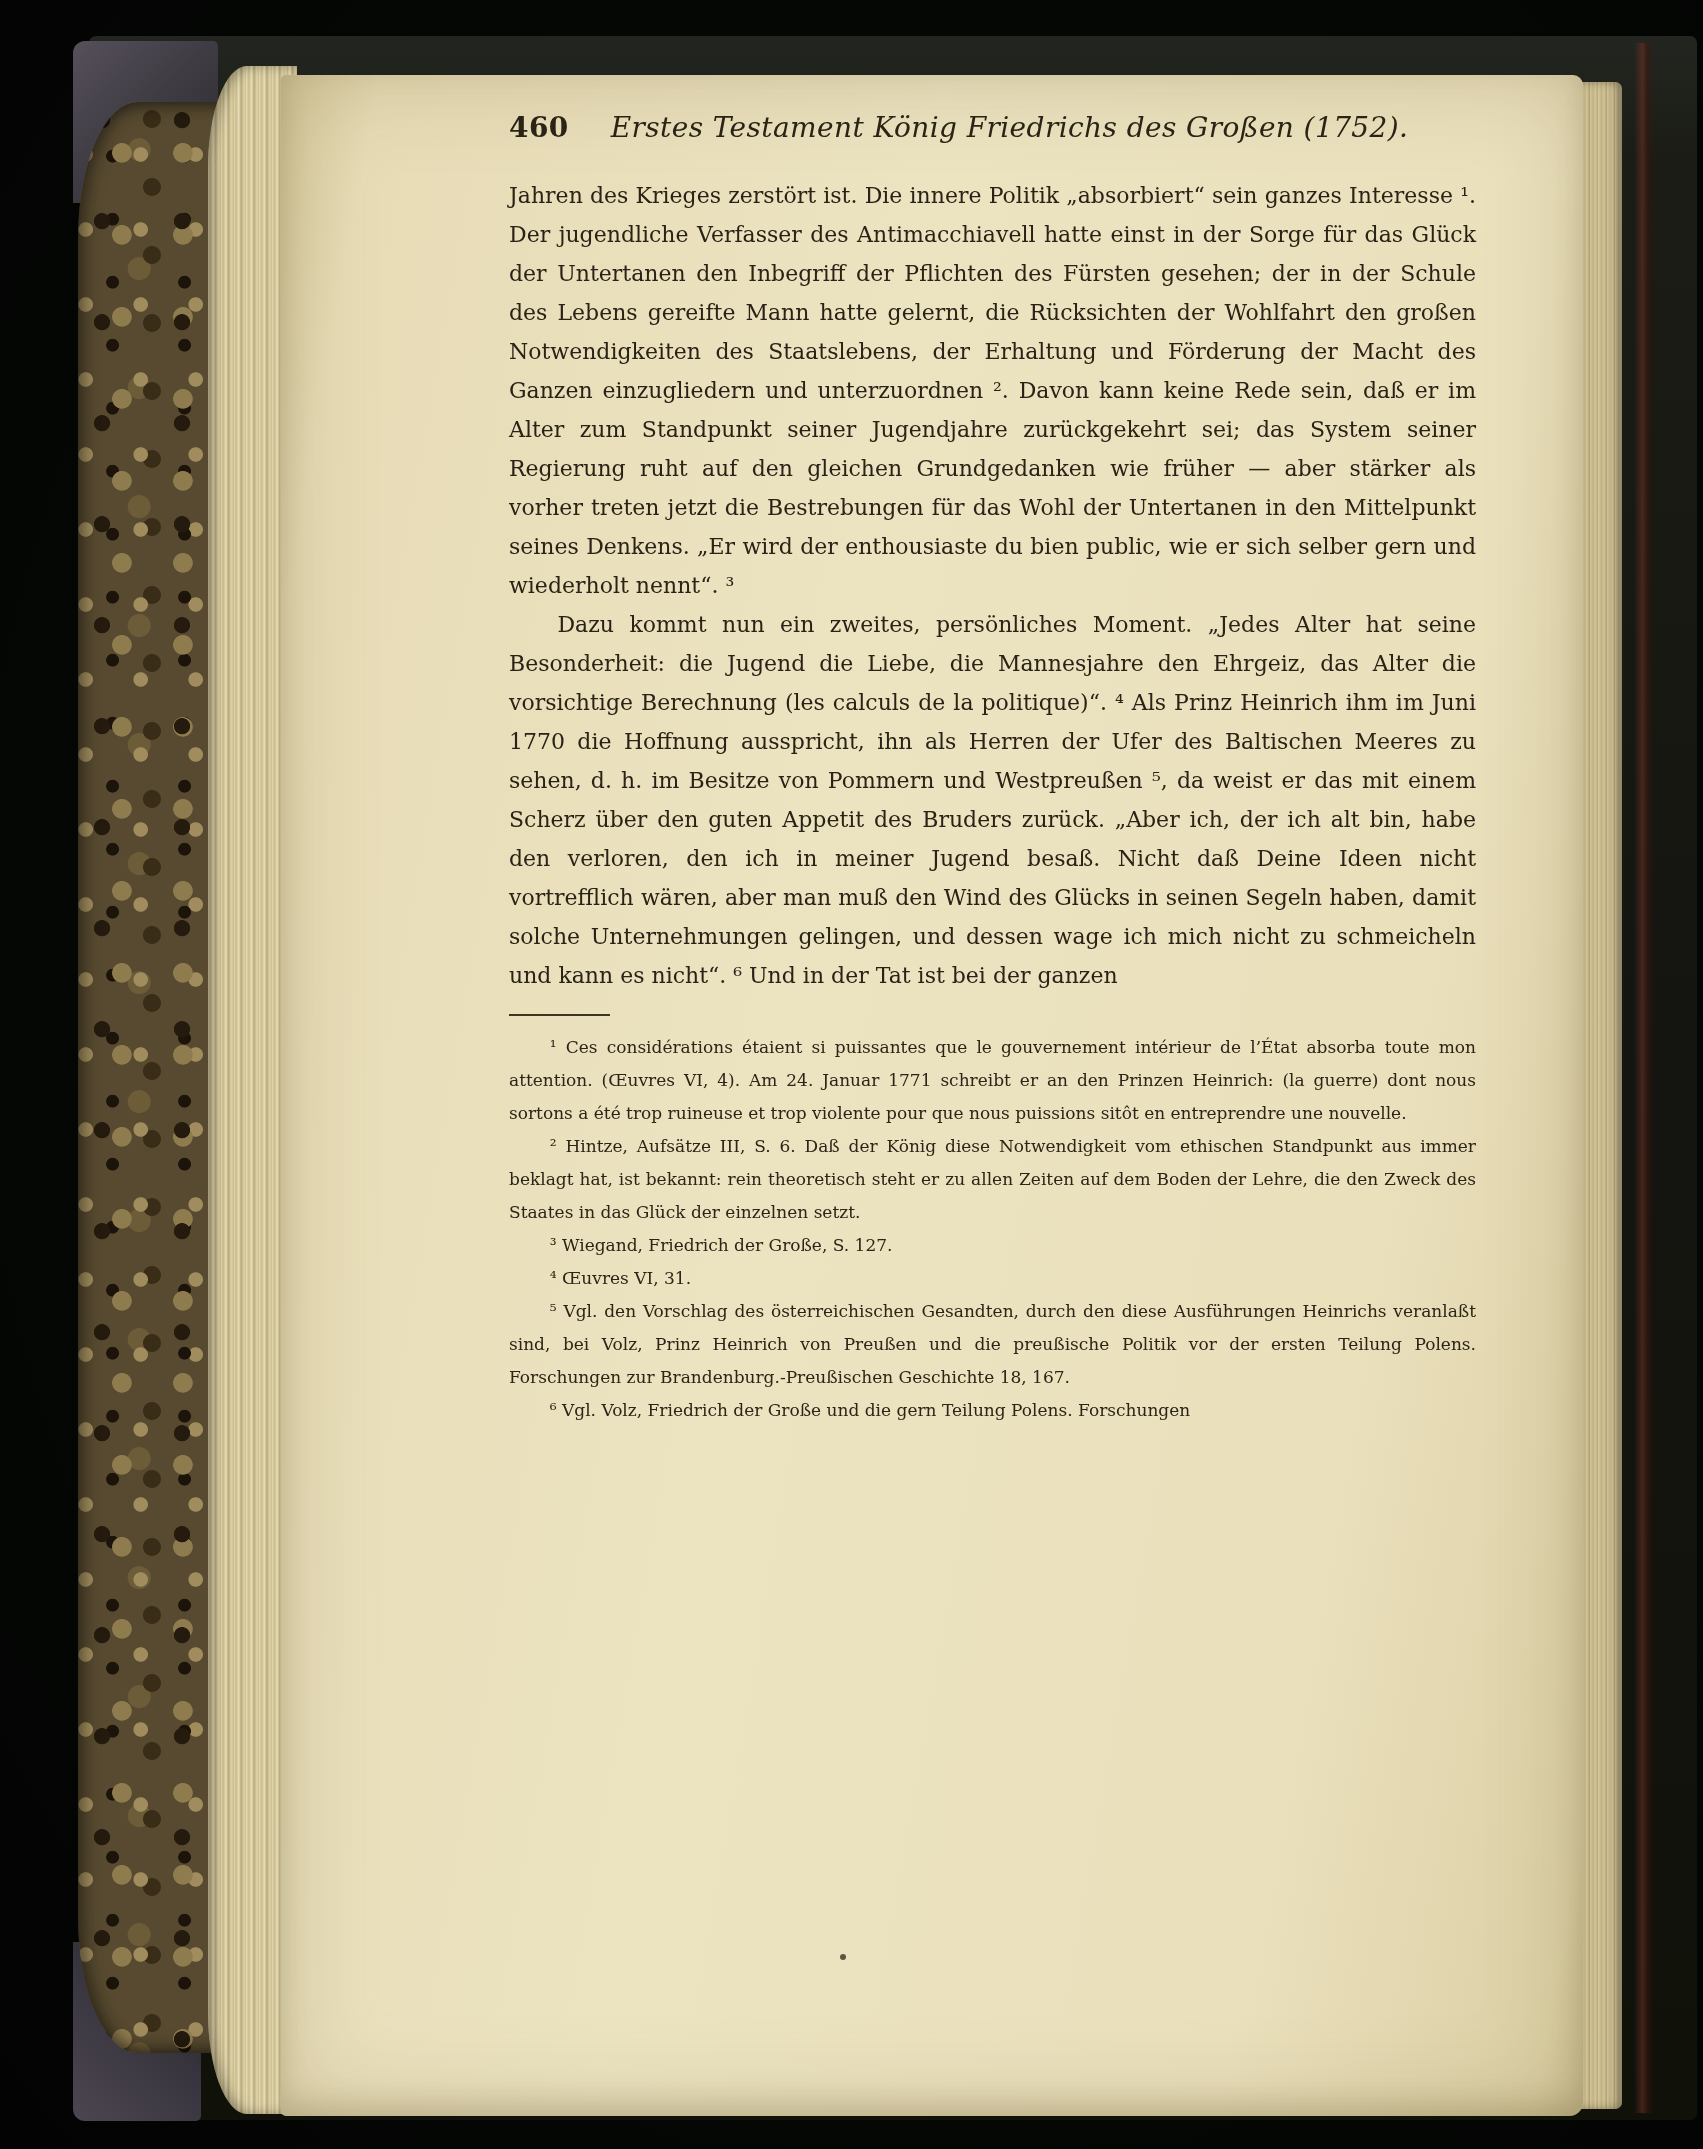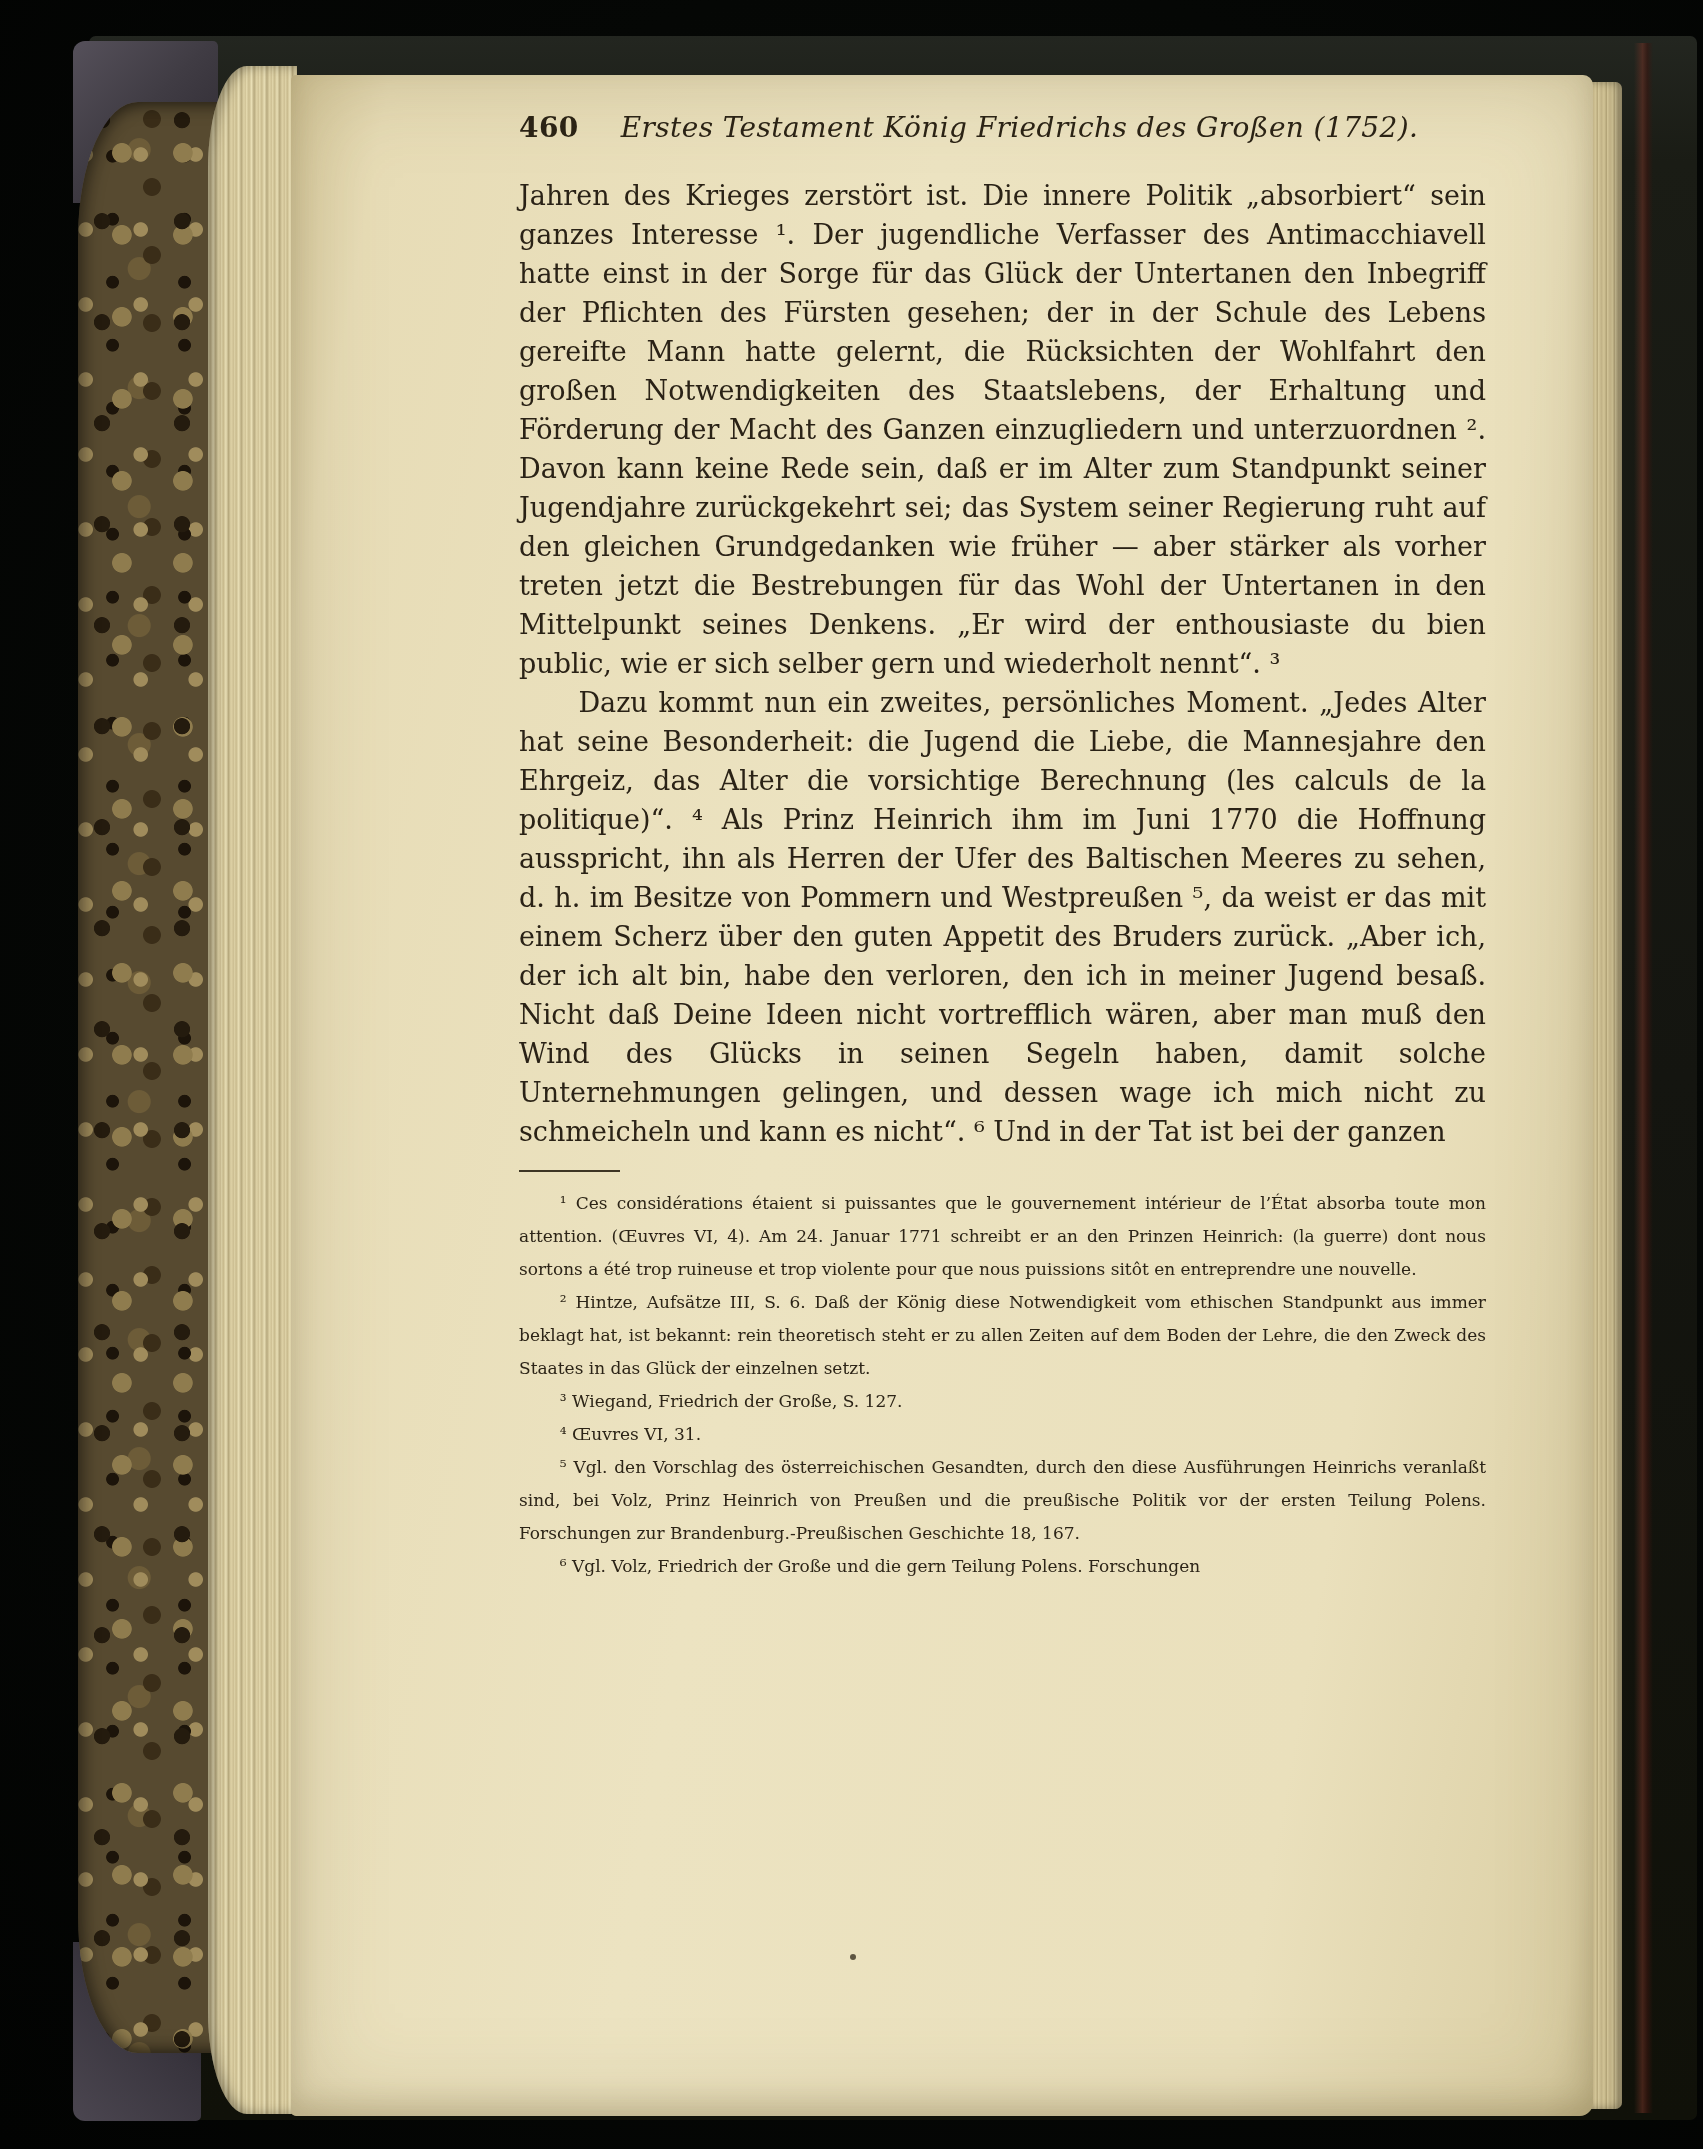"460" .page { left: 291px -> 281px }
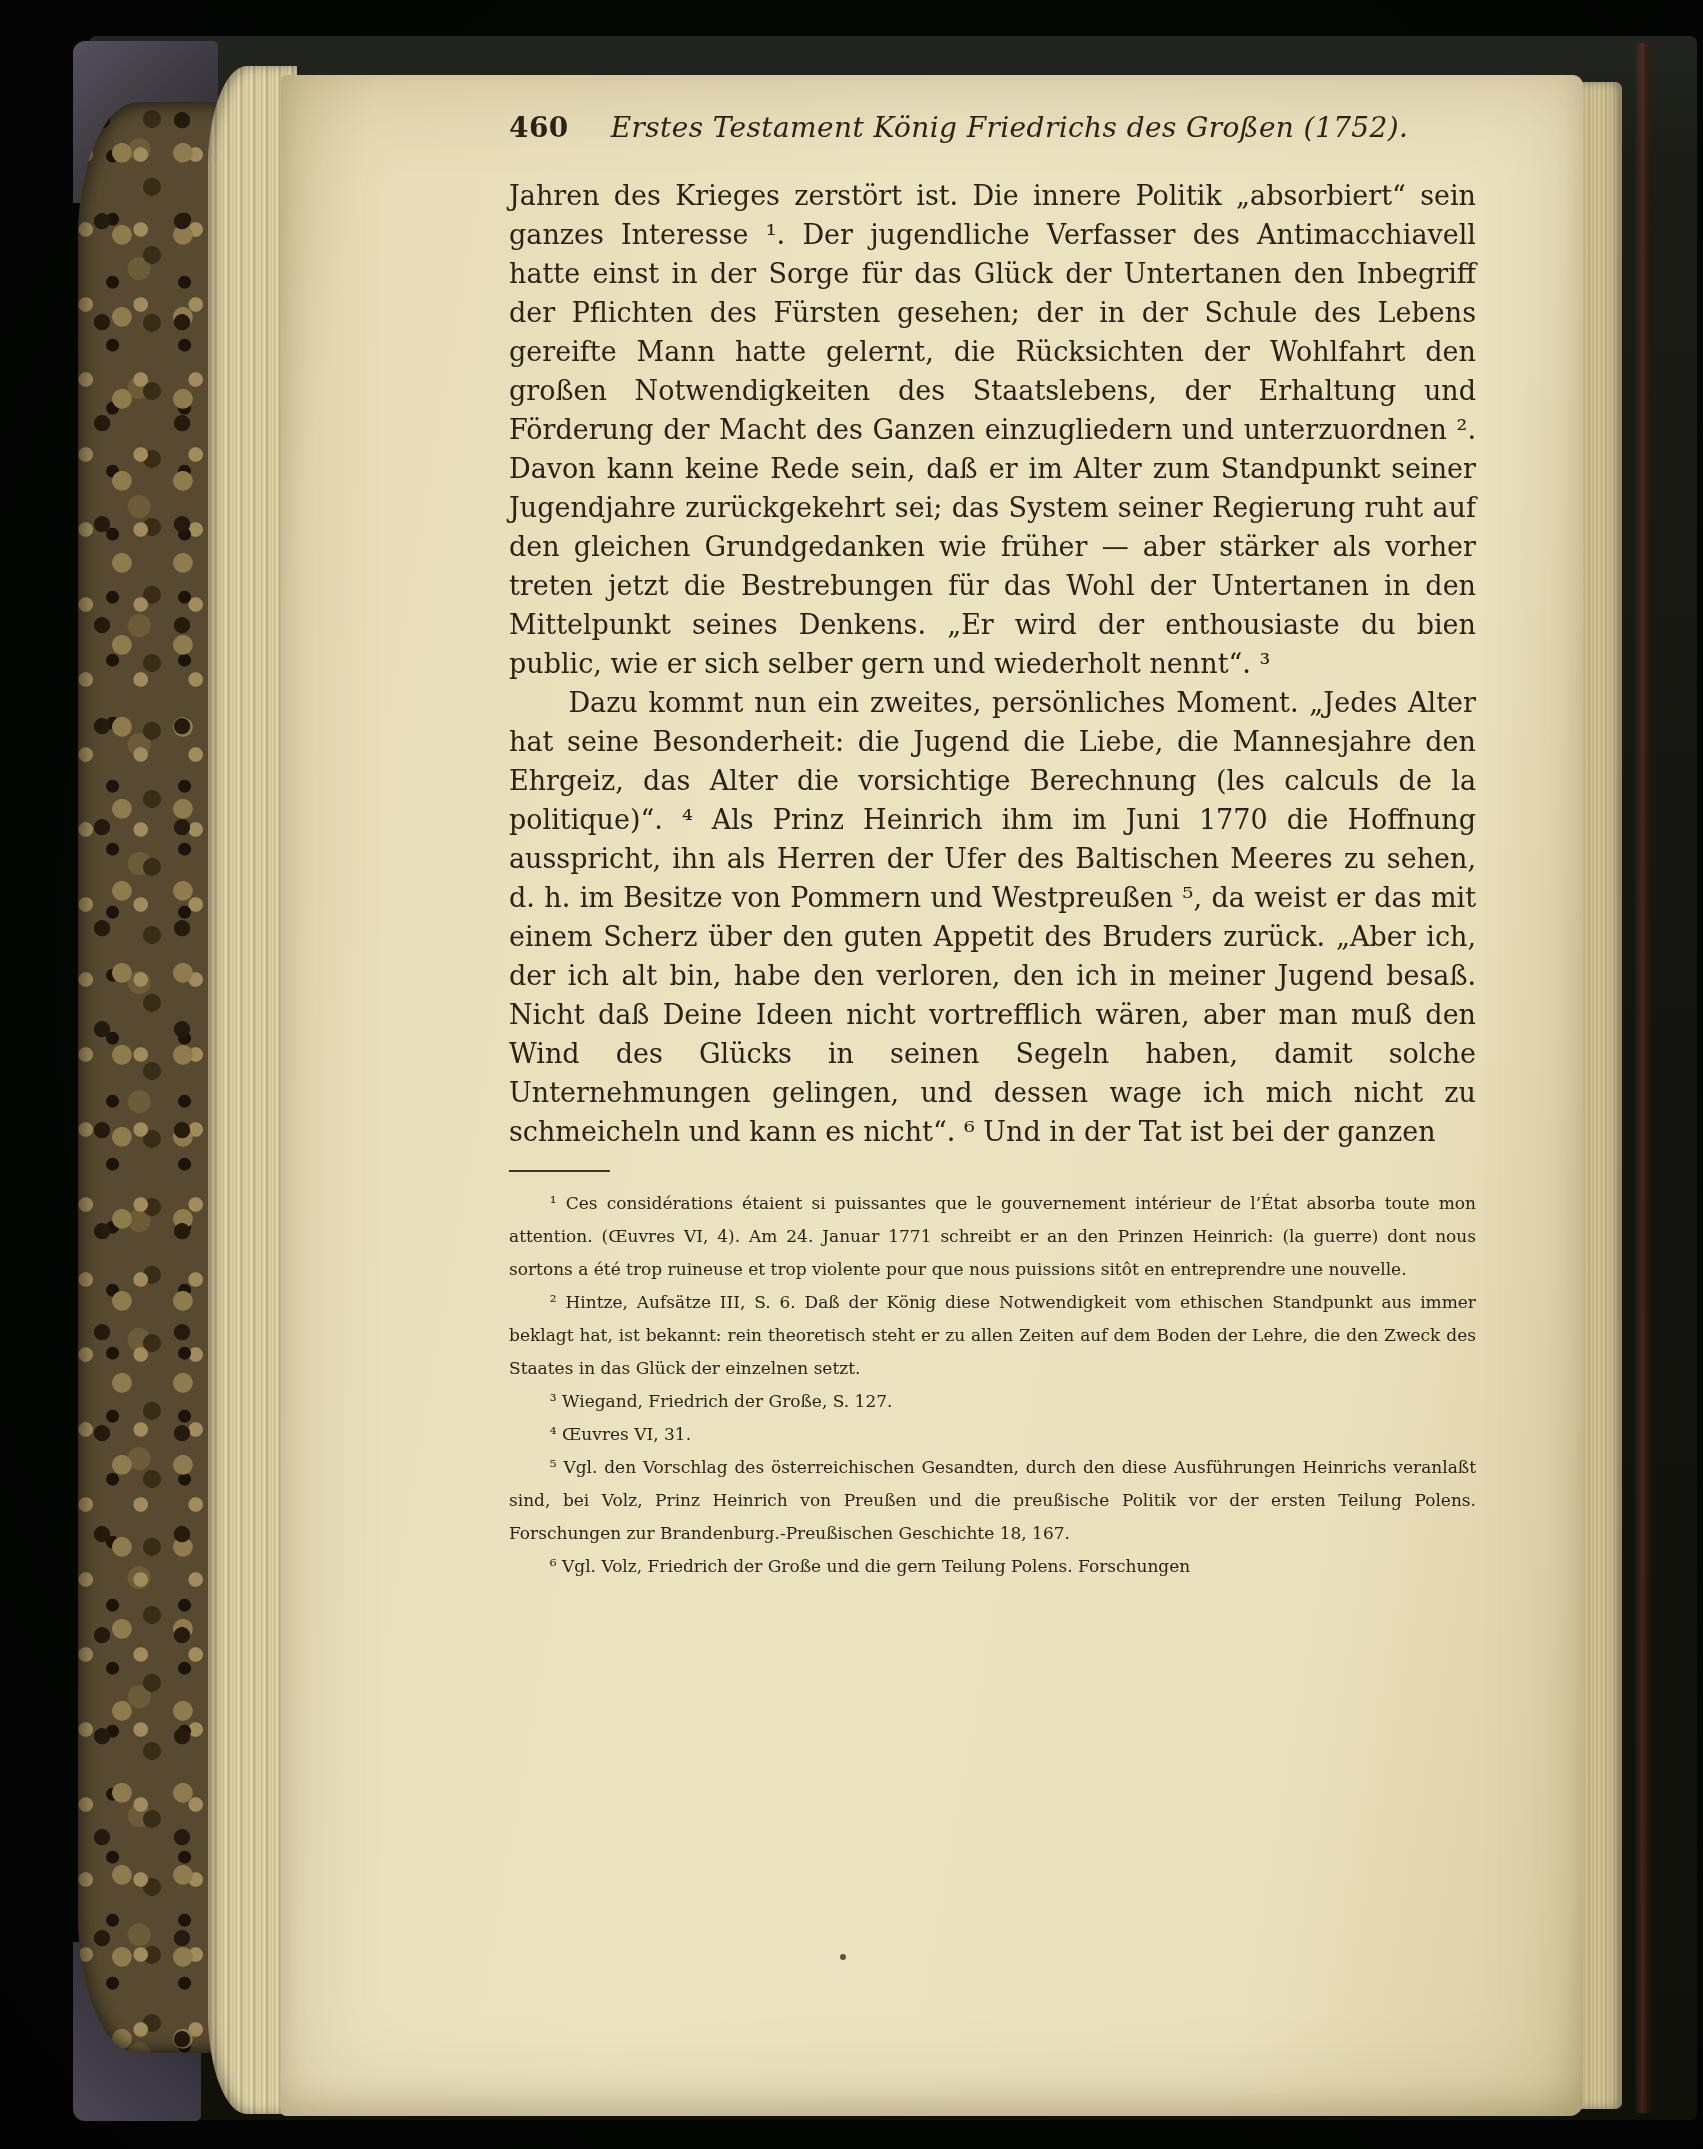"Jahren des Krieges zerstört ist." .para { font-size: 27px -> 22px }
